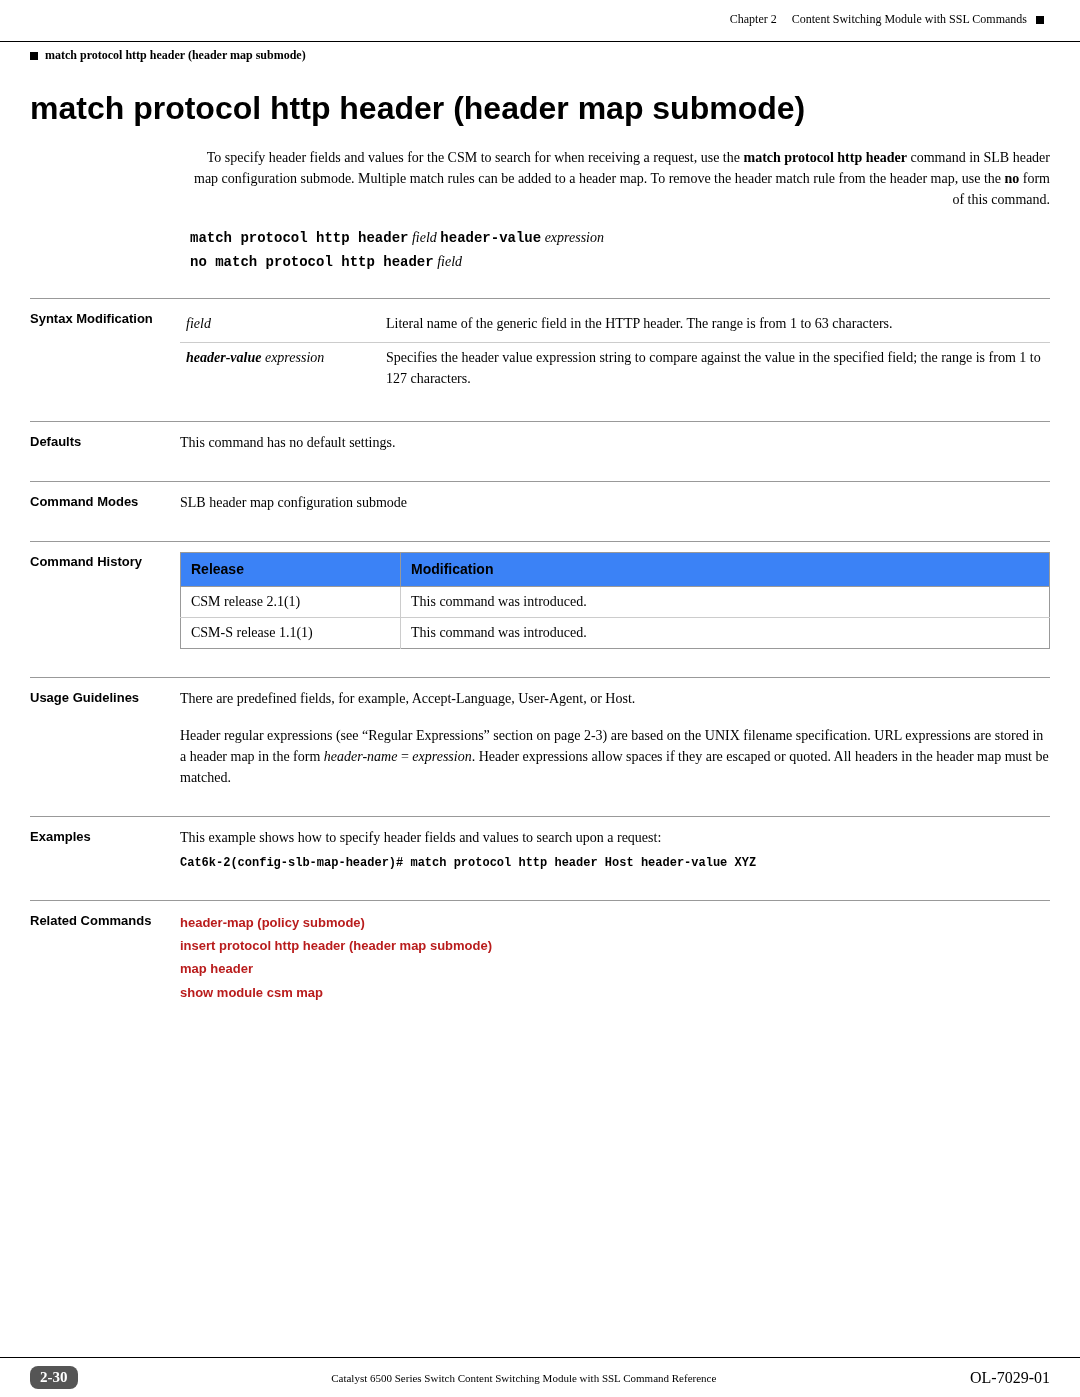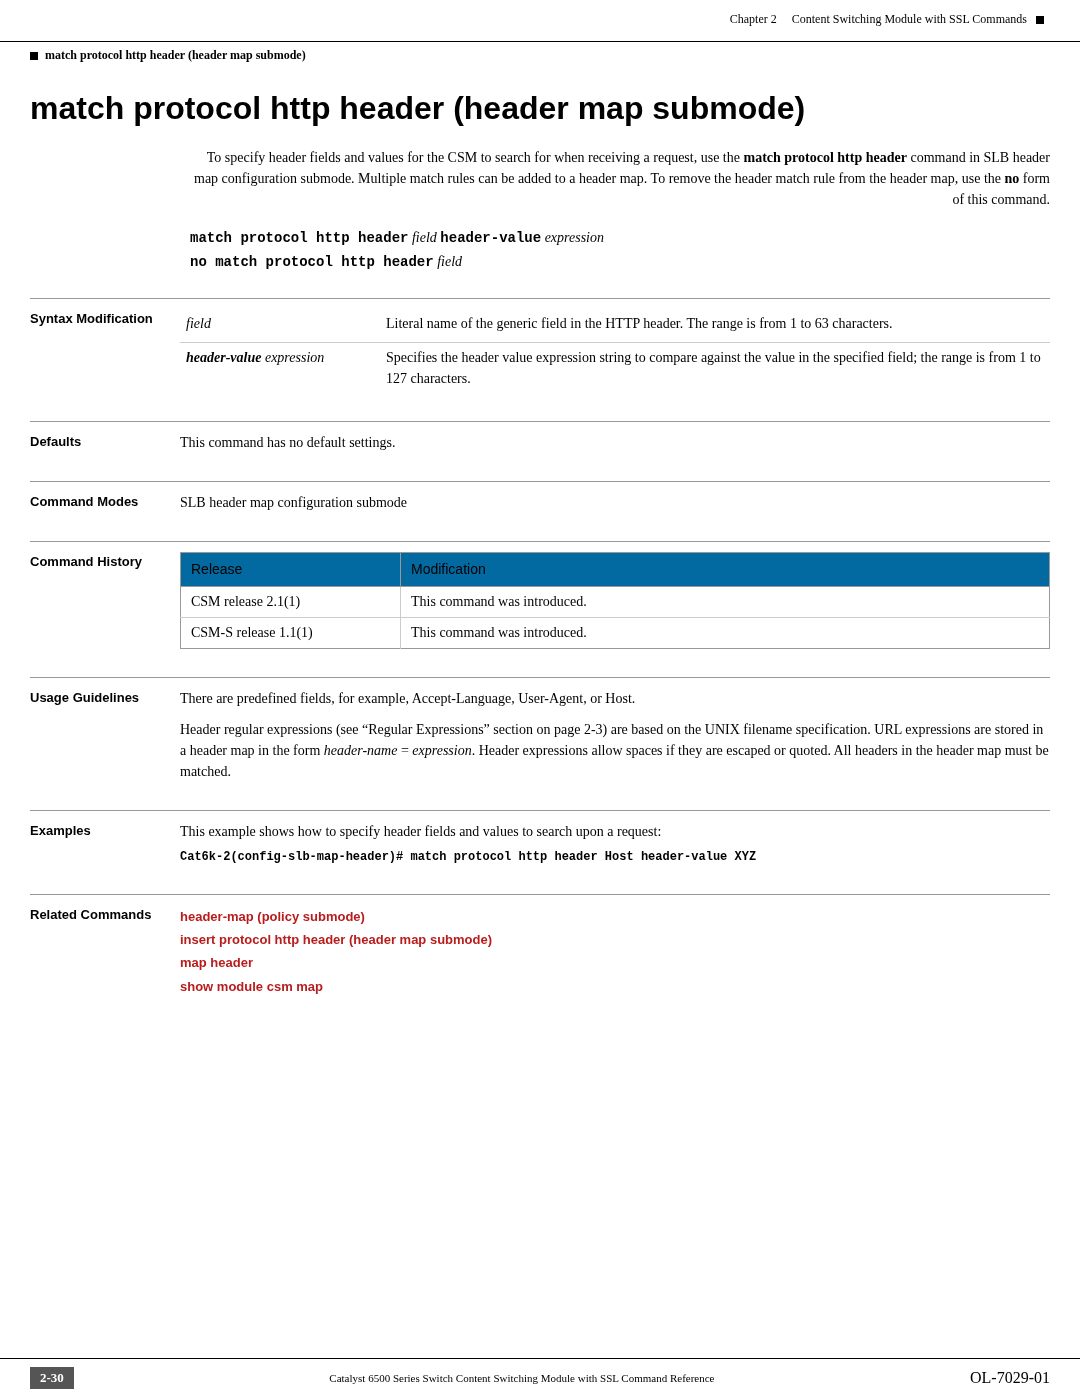"Release" .history-table th { background: #0369a1 -> #3b82f6; font-weight: normal -> bold }
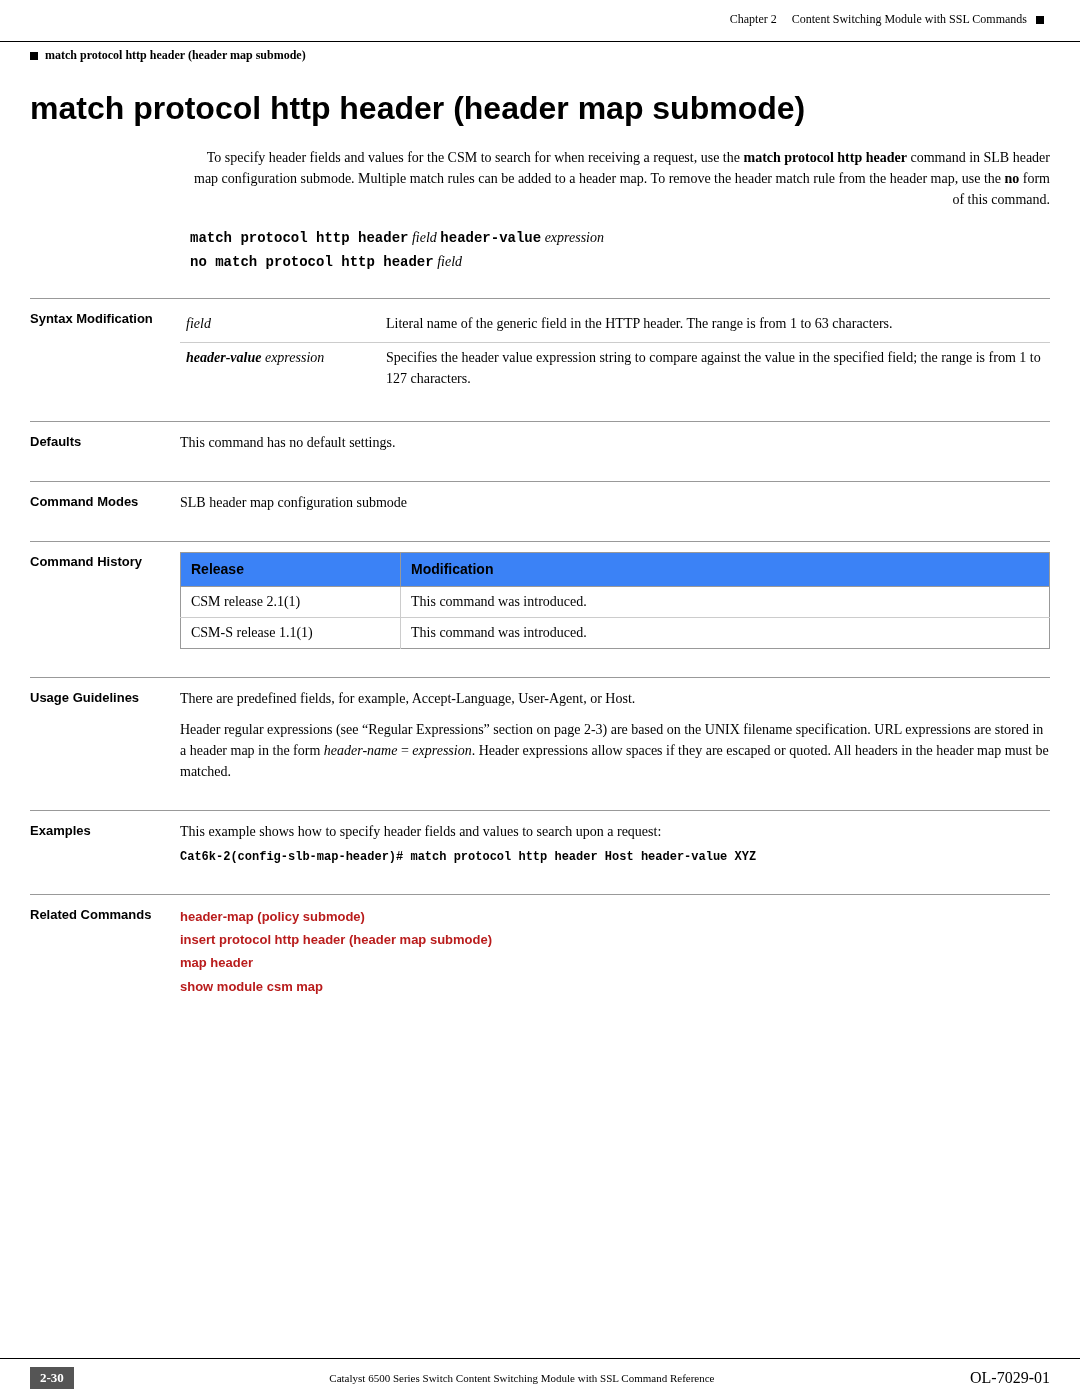"There are predefined fields, for" p { margin-bottom: 10px -> 16px }
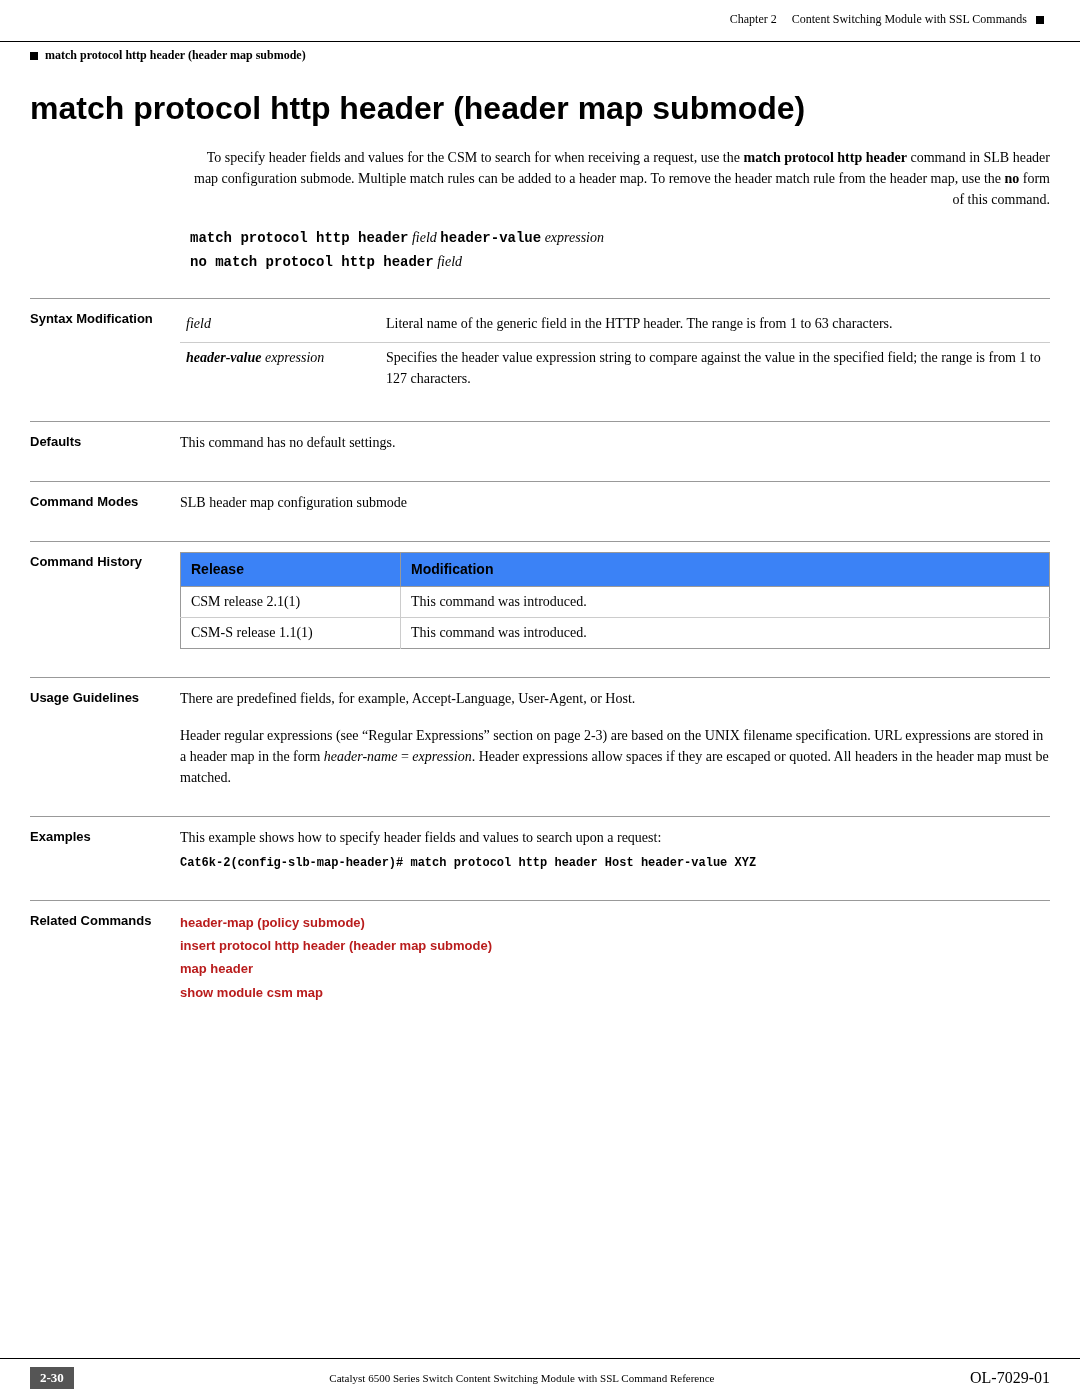"2-30" .page-number-box { border-radius: none -> 8px; font-size: 13px -> 15px }
